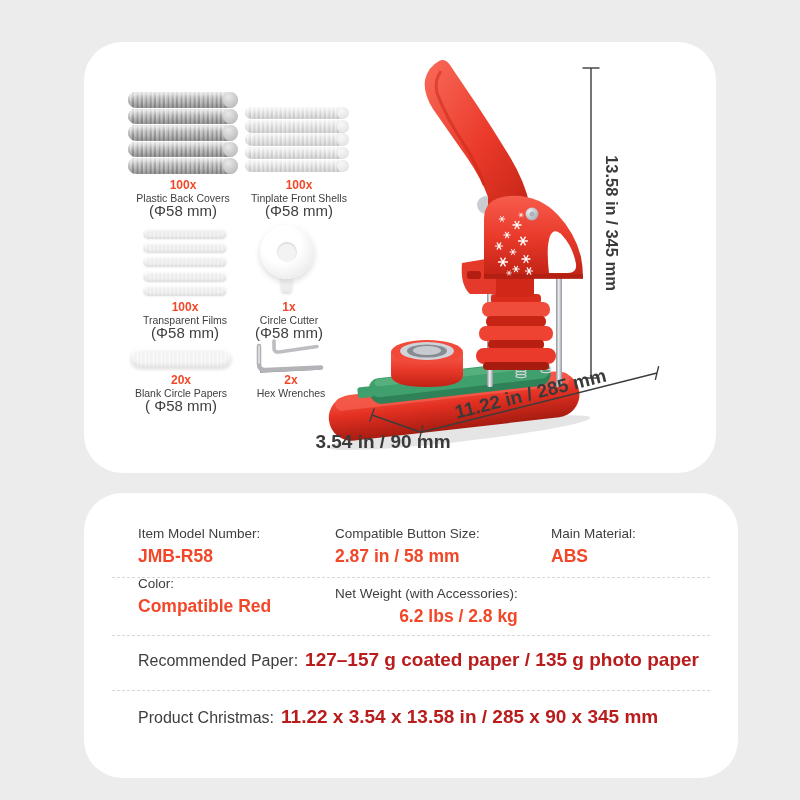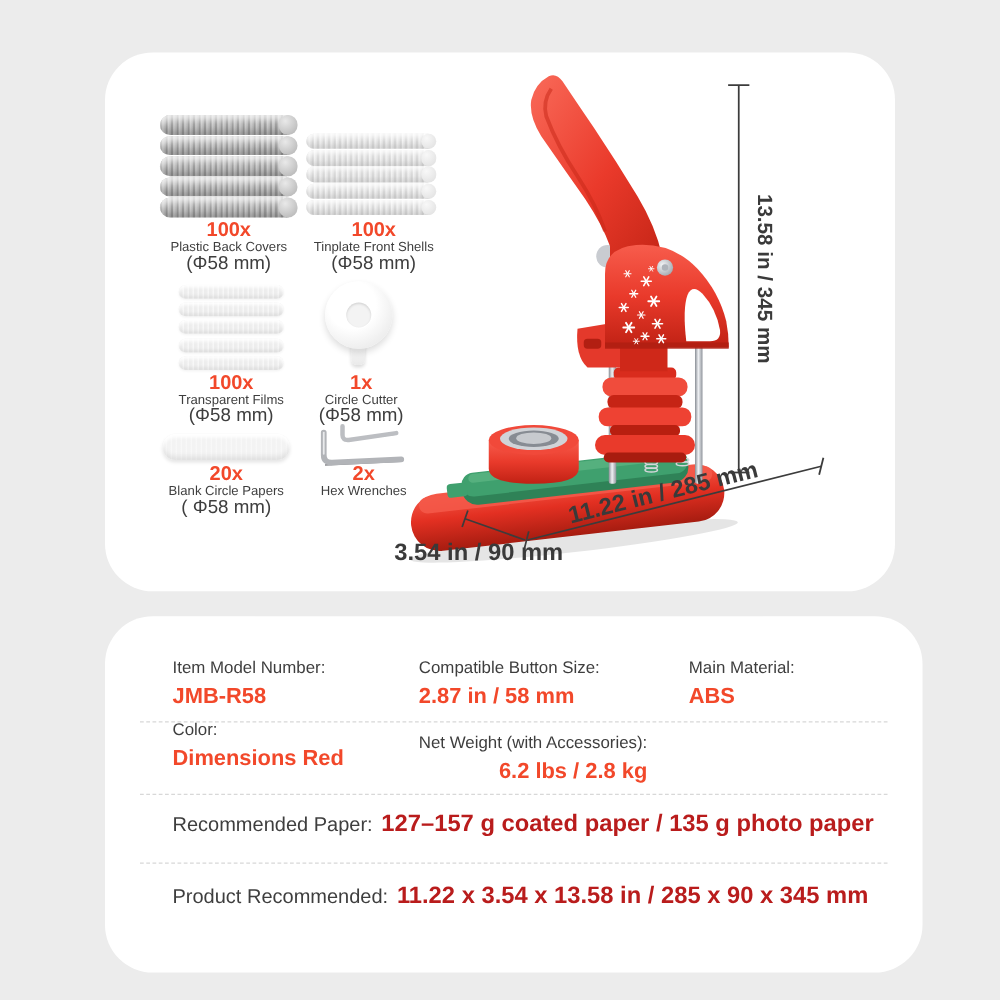"100x" .cap-count { font-size: 16px -> 12px }
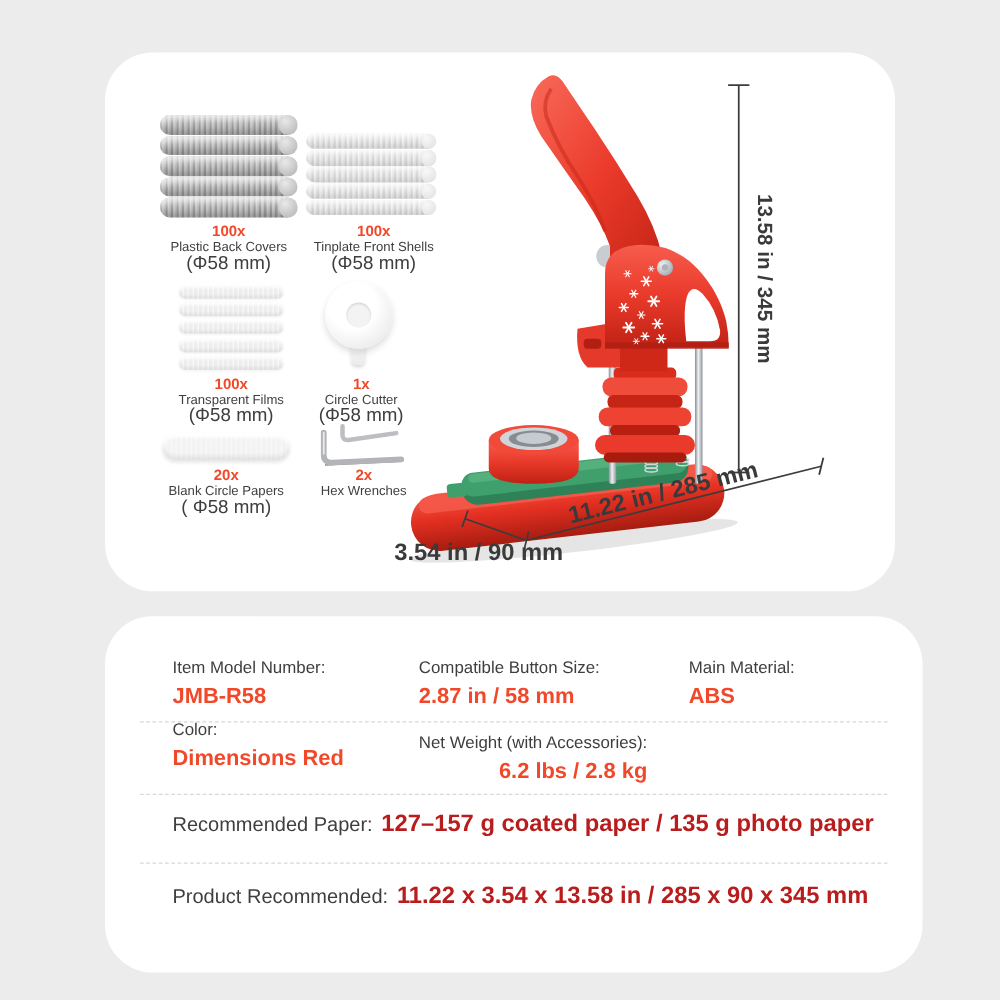"Dimensions Red" div.spec-value { text: Dimensions -> Compatible }
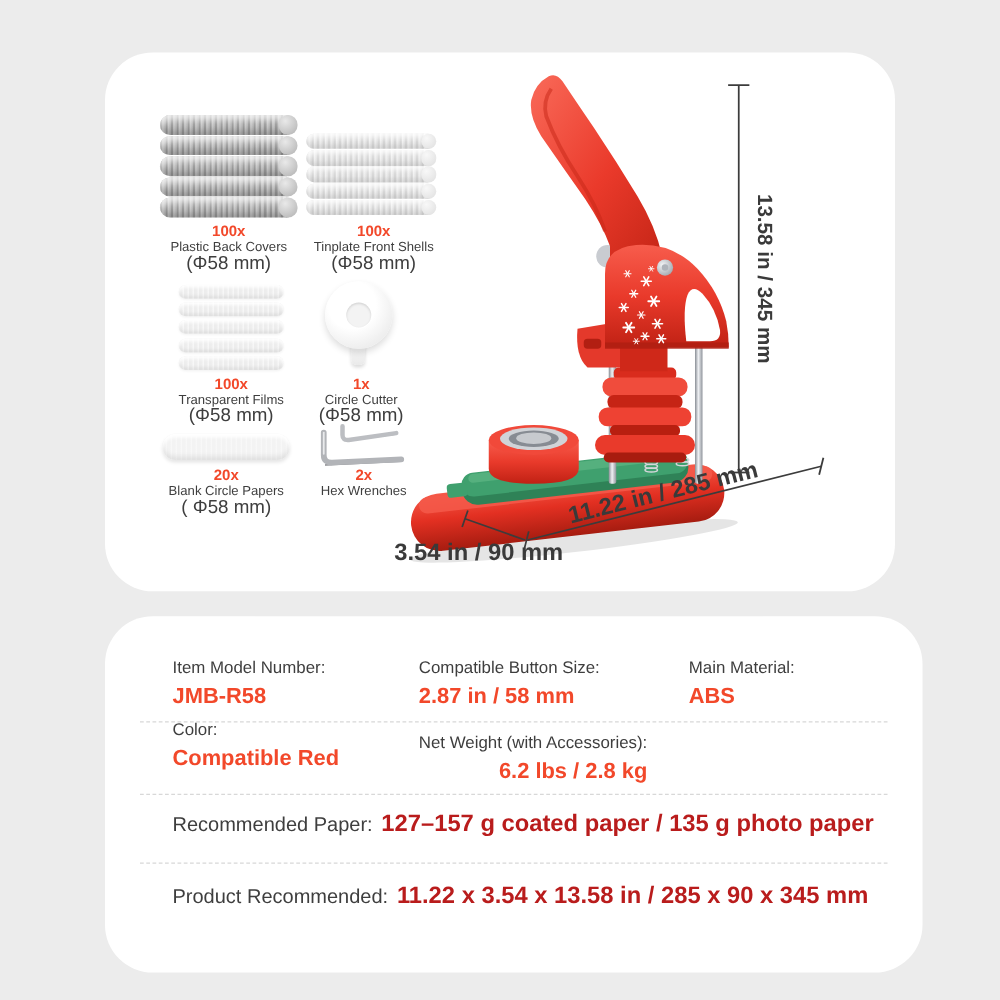"Product Recommended:" span.lbl { text: Recommended -> Christmas }
